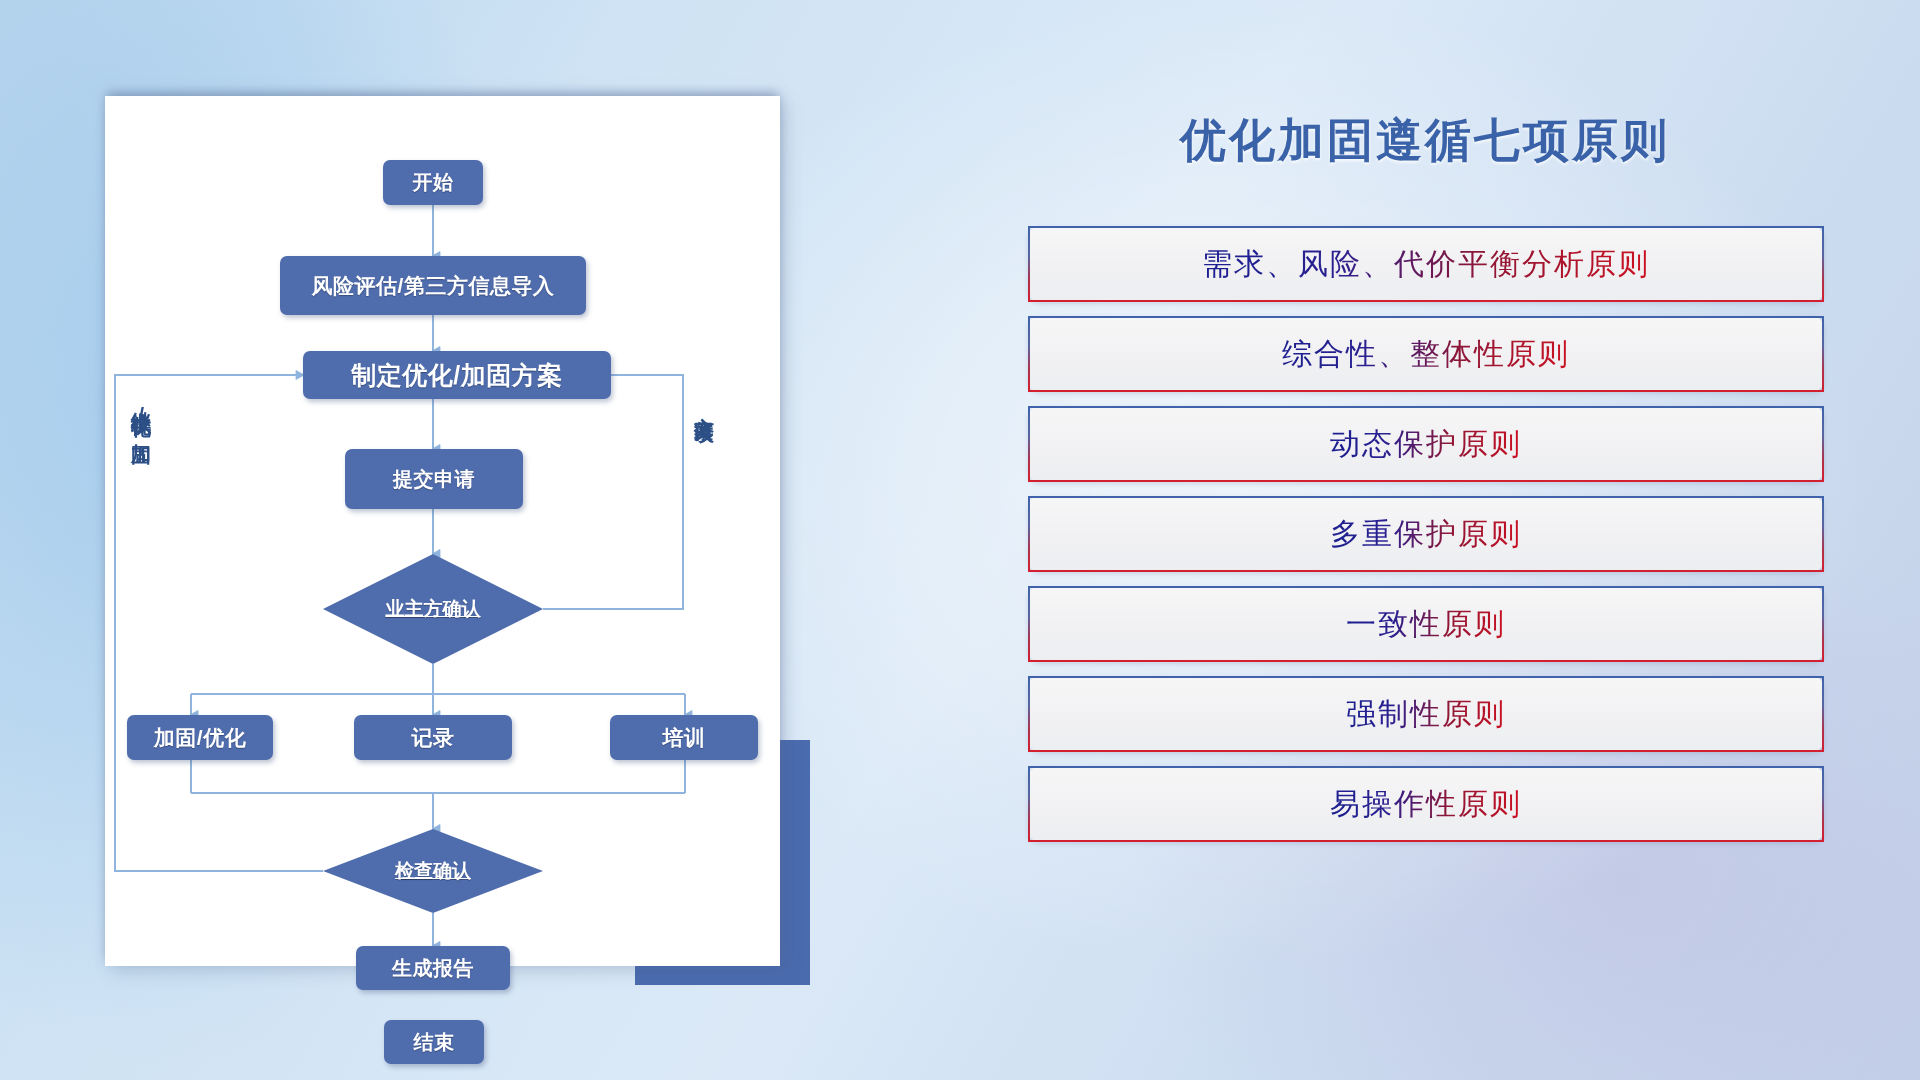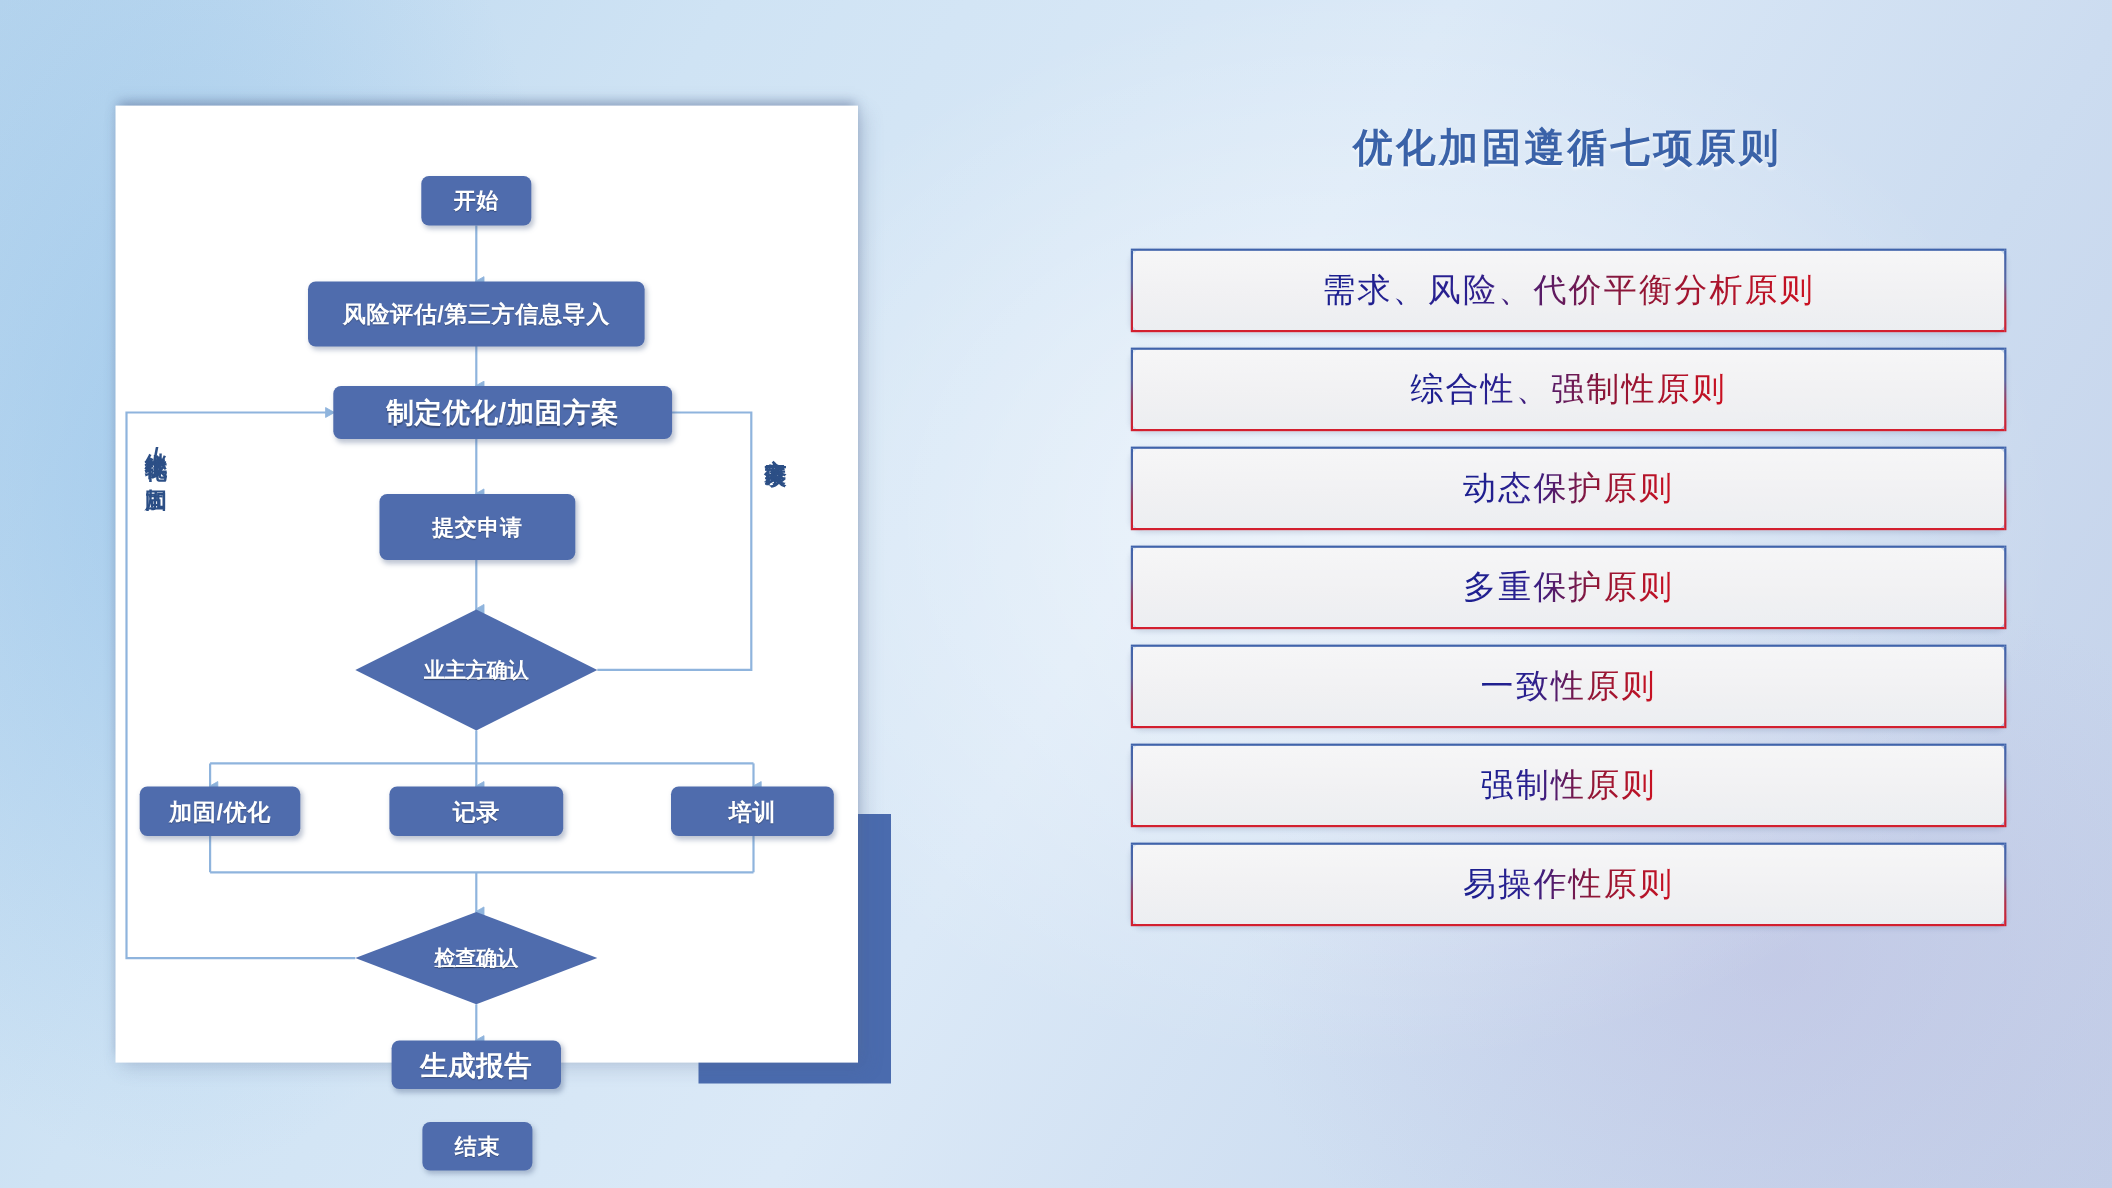"优化加固遵循七项原则" #deck-title { font-size: 36px -> 46px }
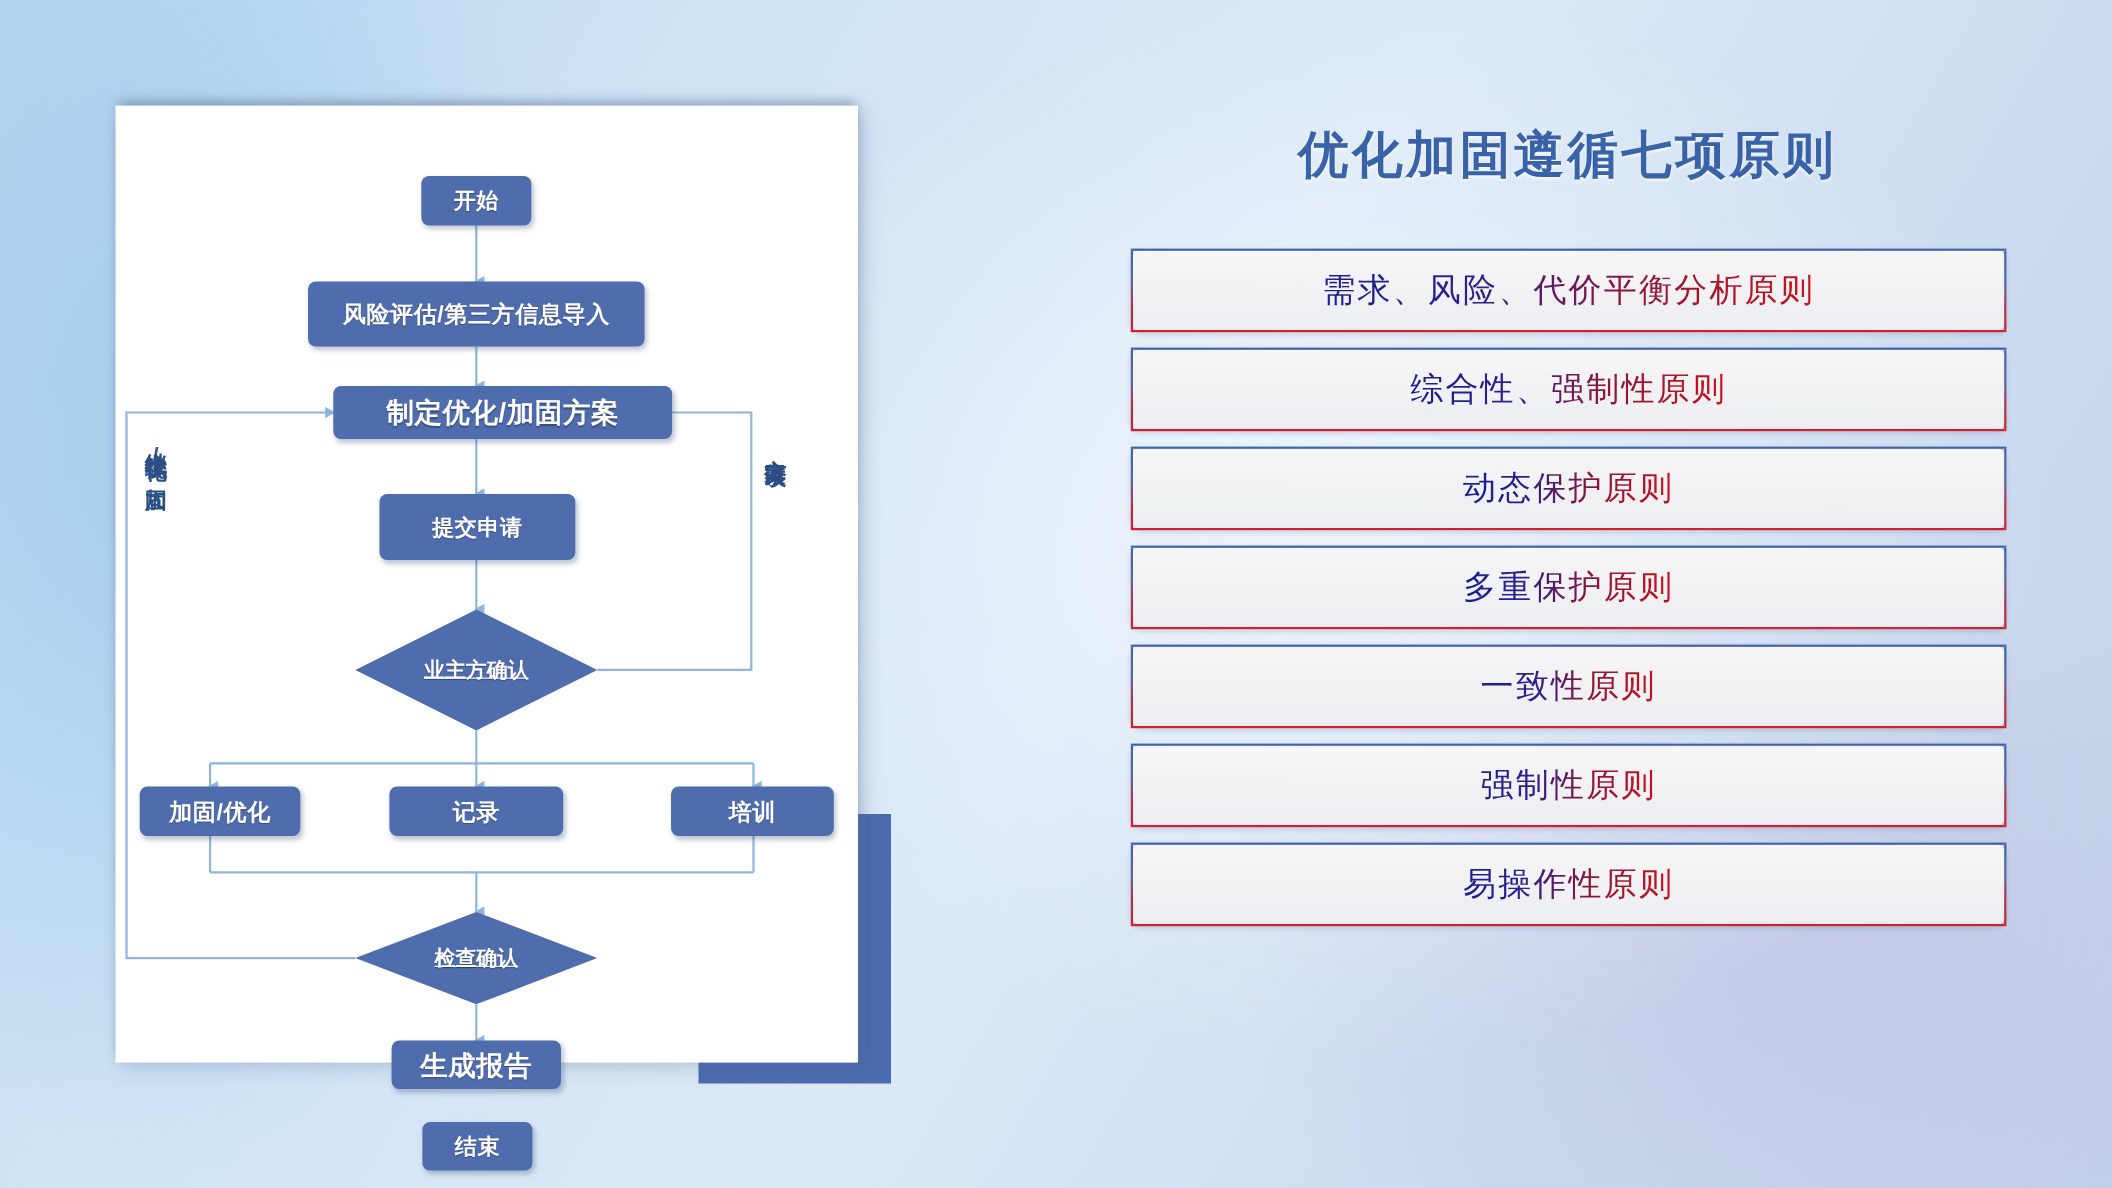"综合性、强制性原则" span.pcard-text { text: 强制 -> 整体 }
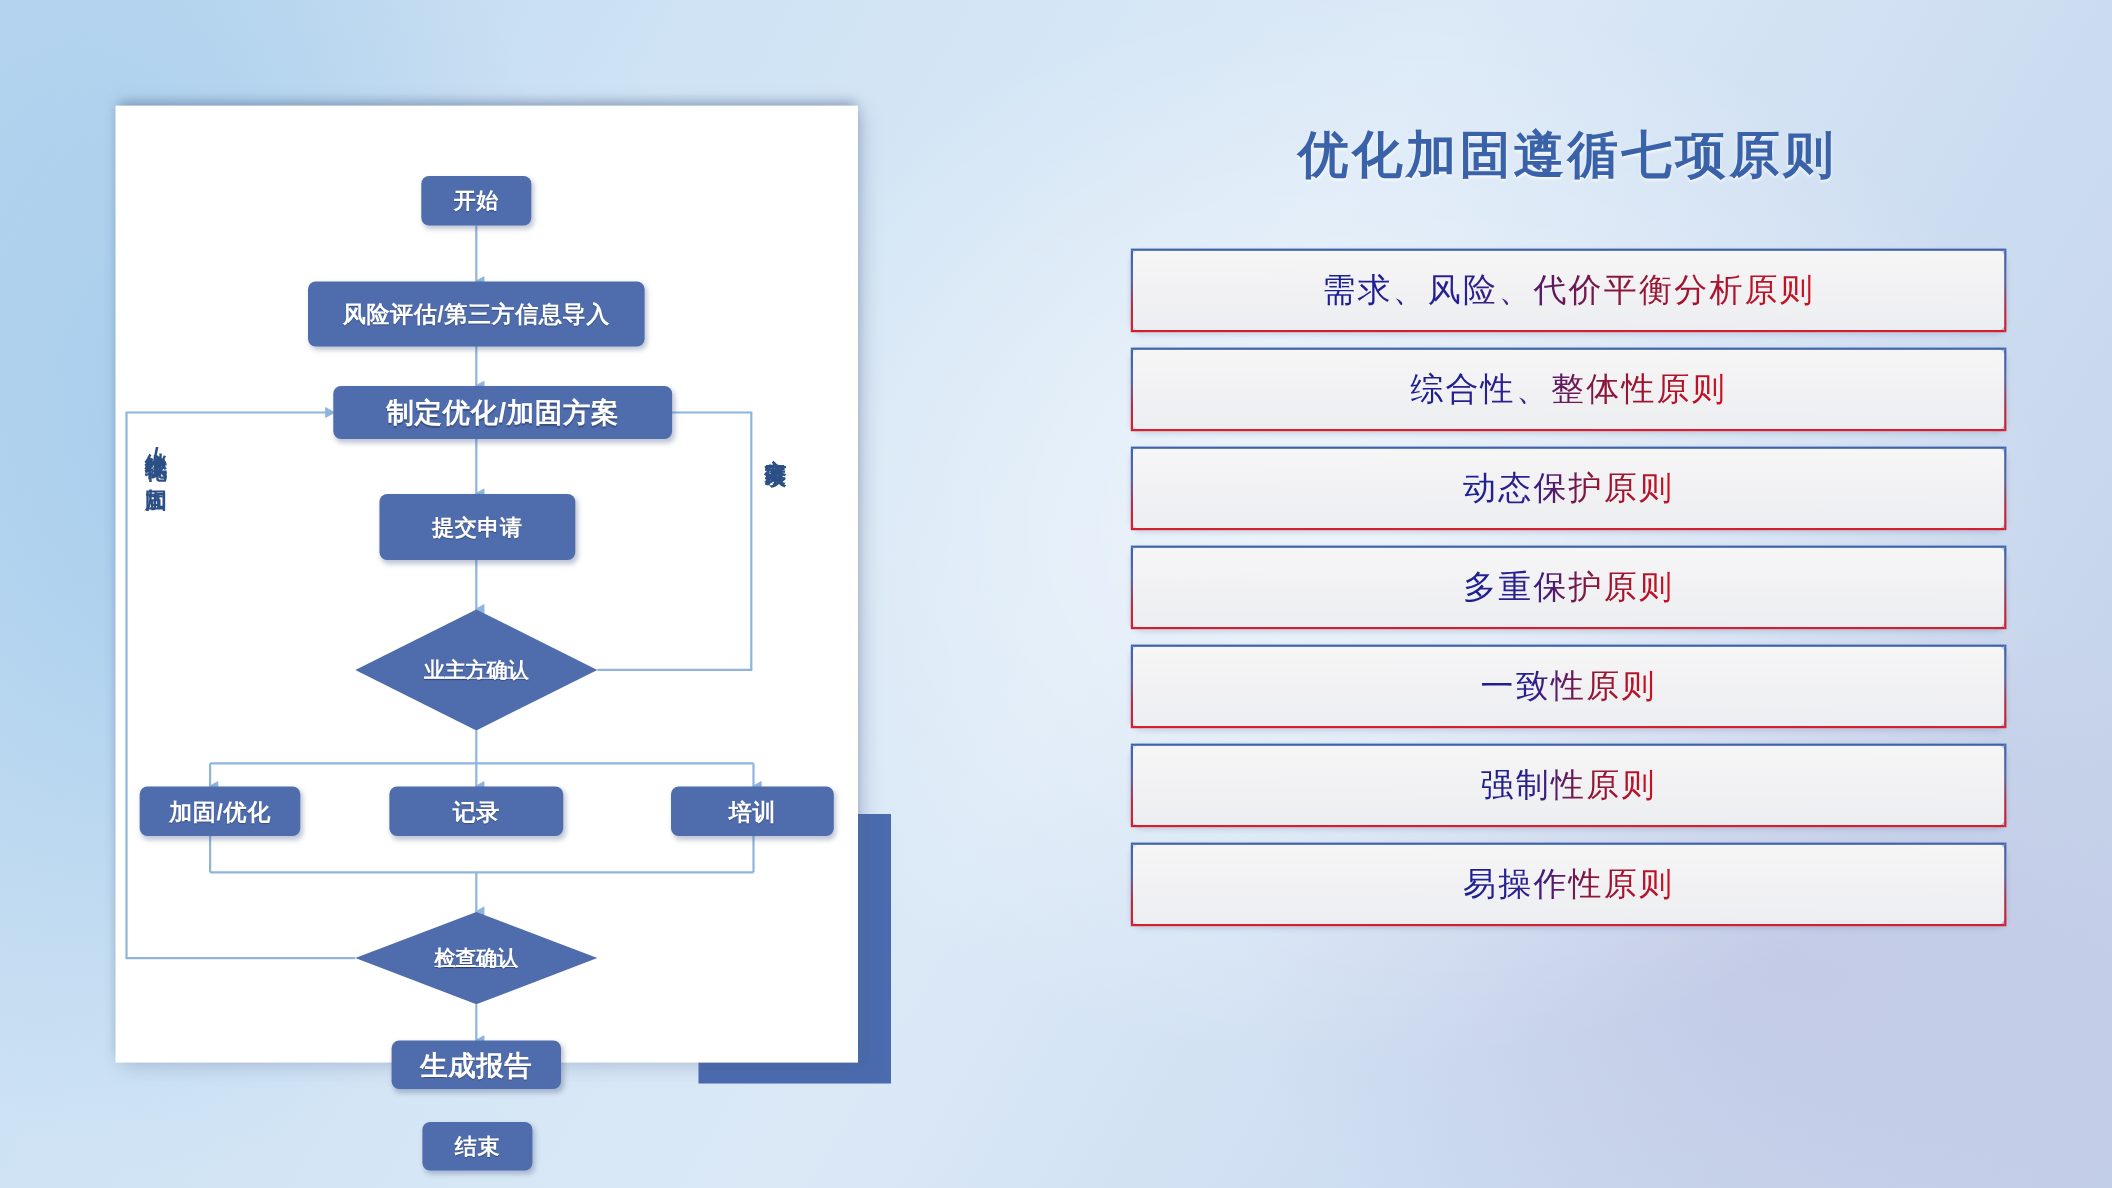"生成报告" div.node { font-size: 25px -> 20px }
